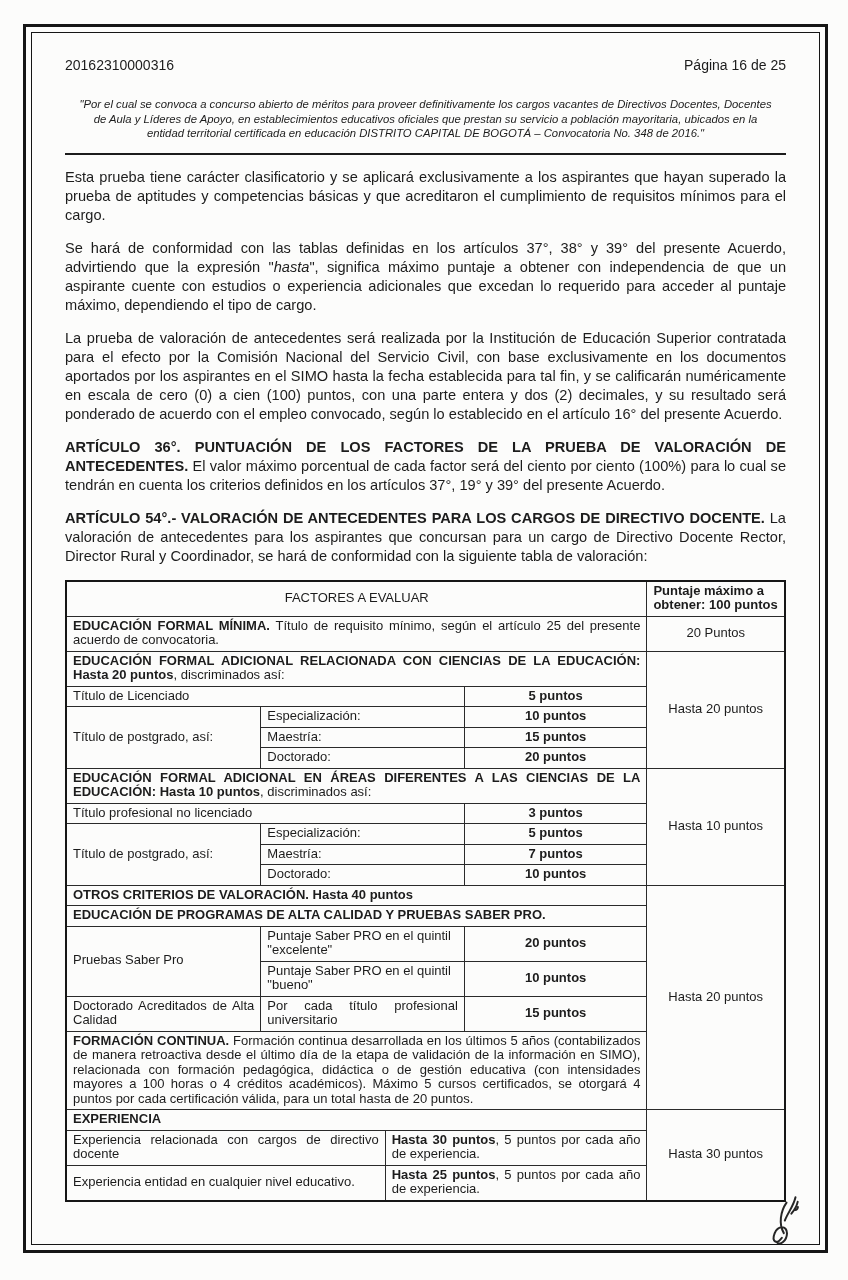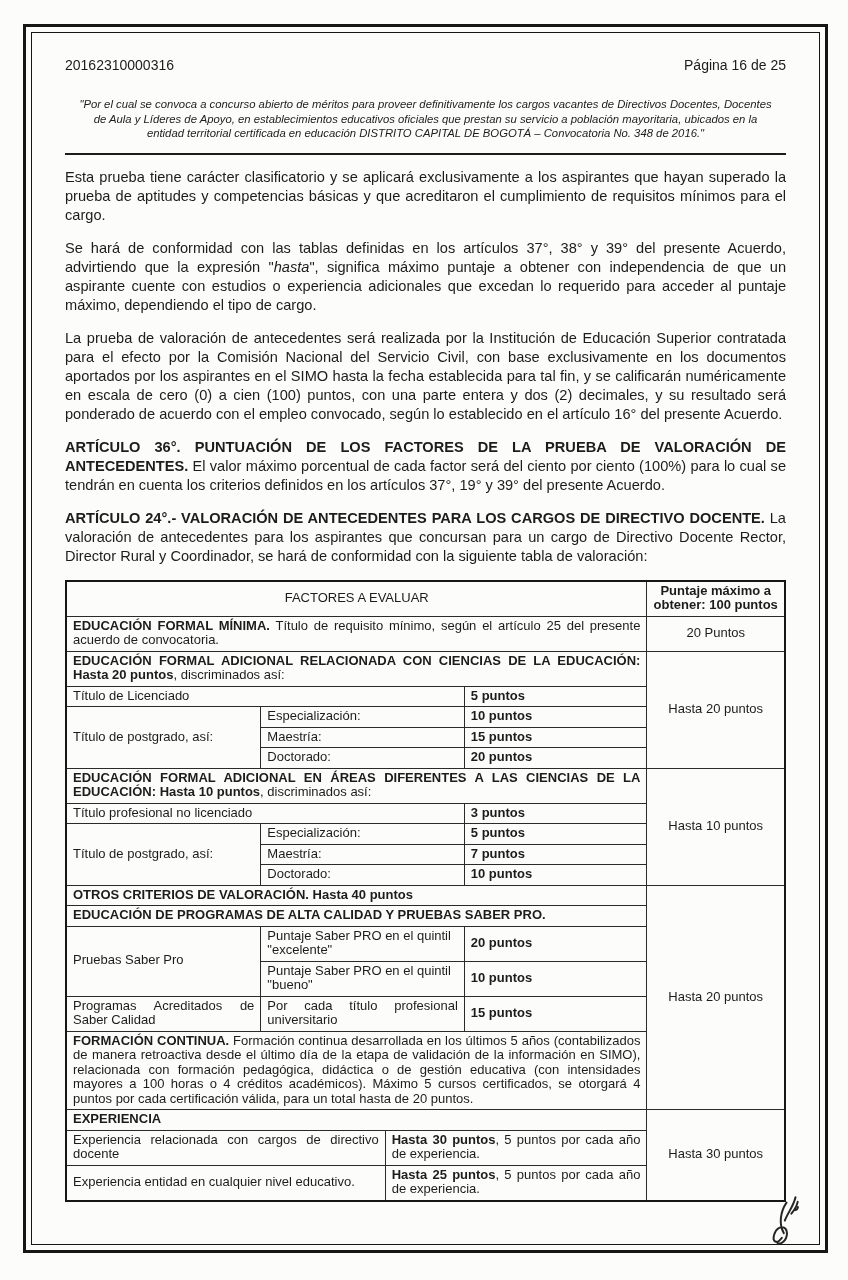"ARTÍCULO 24°.- VALORACIÓN DE" span.b { text: 24 -> 54 }
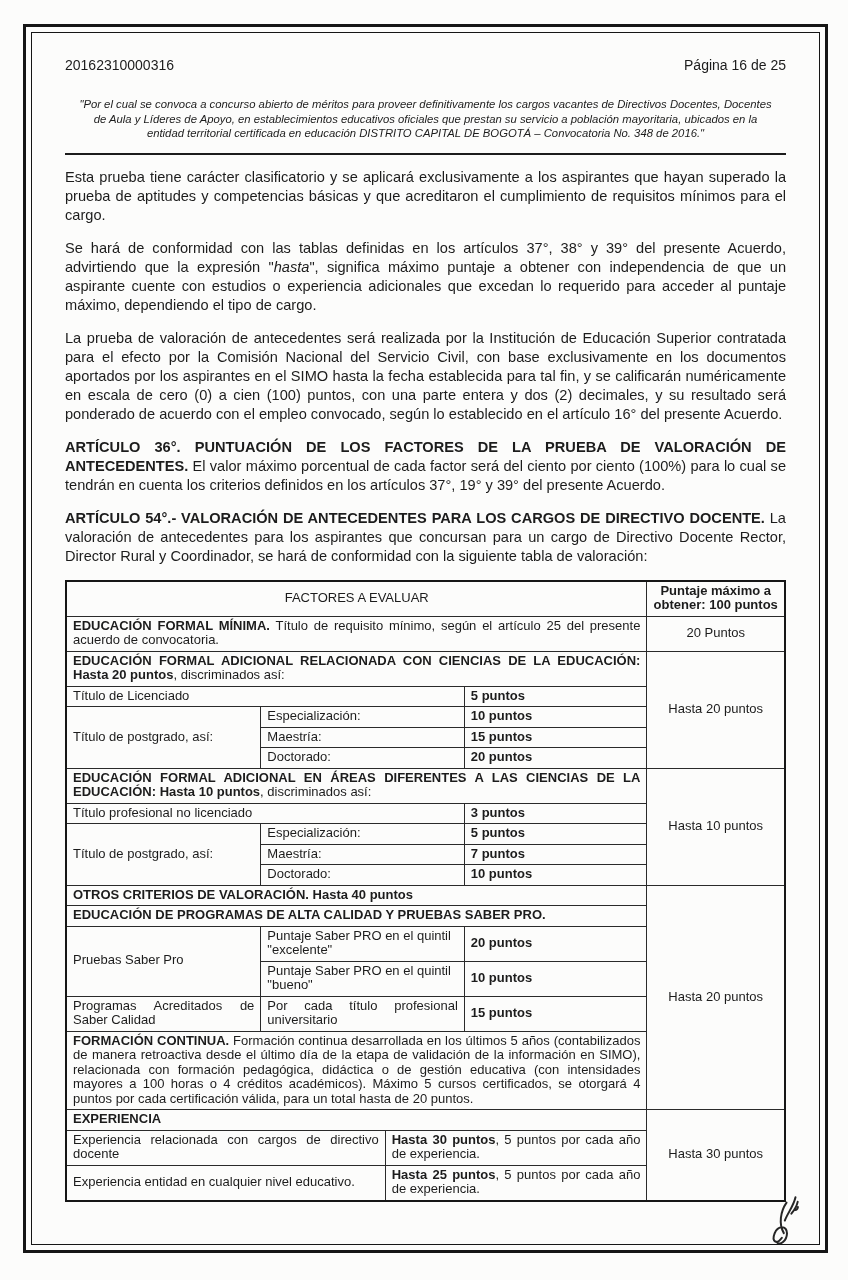"Puntaje máximo a obtener: 100" td.cmax { text-align: center -> none }
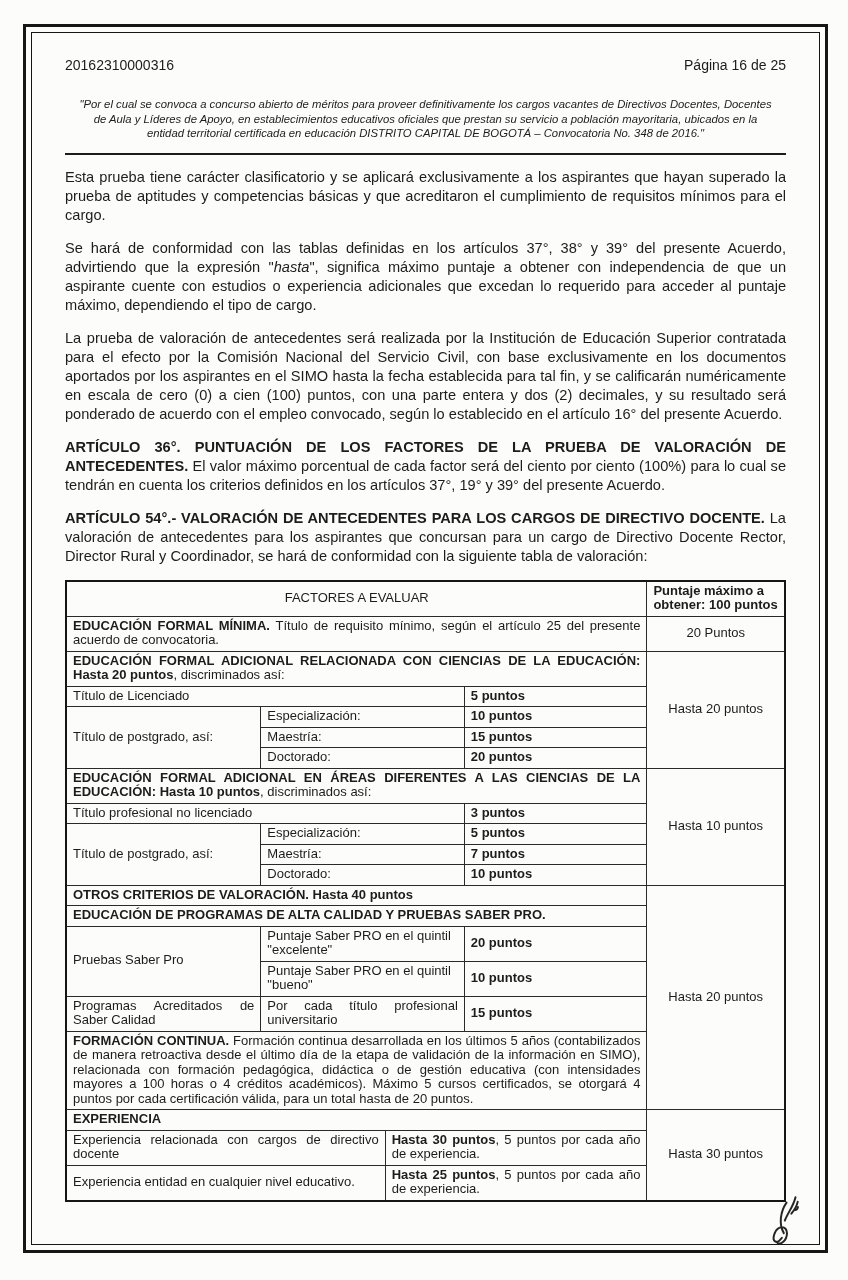"5 puntos" td.pts { text-align: left -> center }
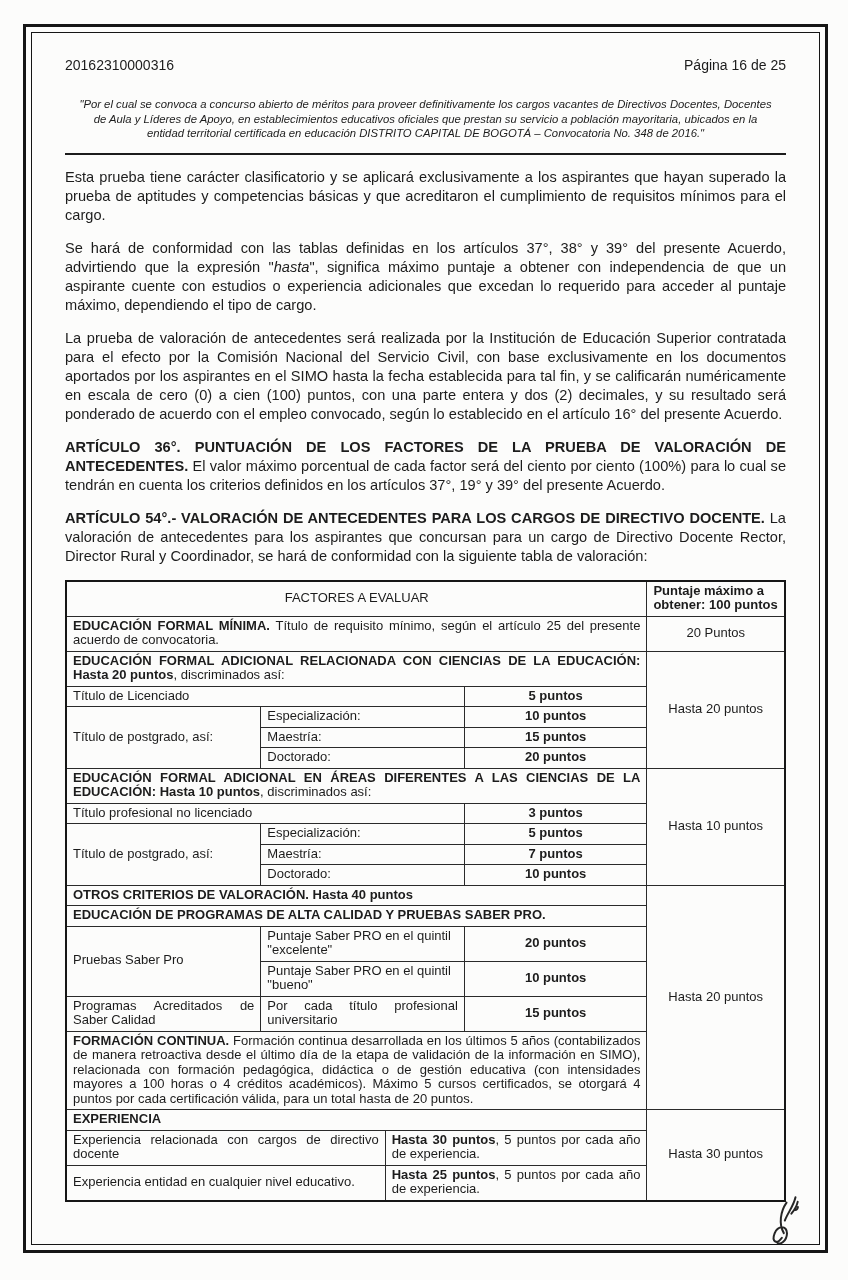"Programas Acreditados de Saber Calidad" td.just { text: Programas Acreditados de Saber -> Doctorado Acreditados de Alta }
